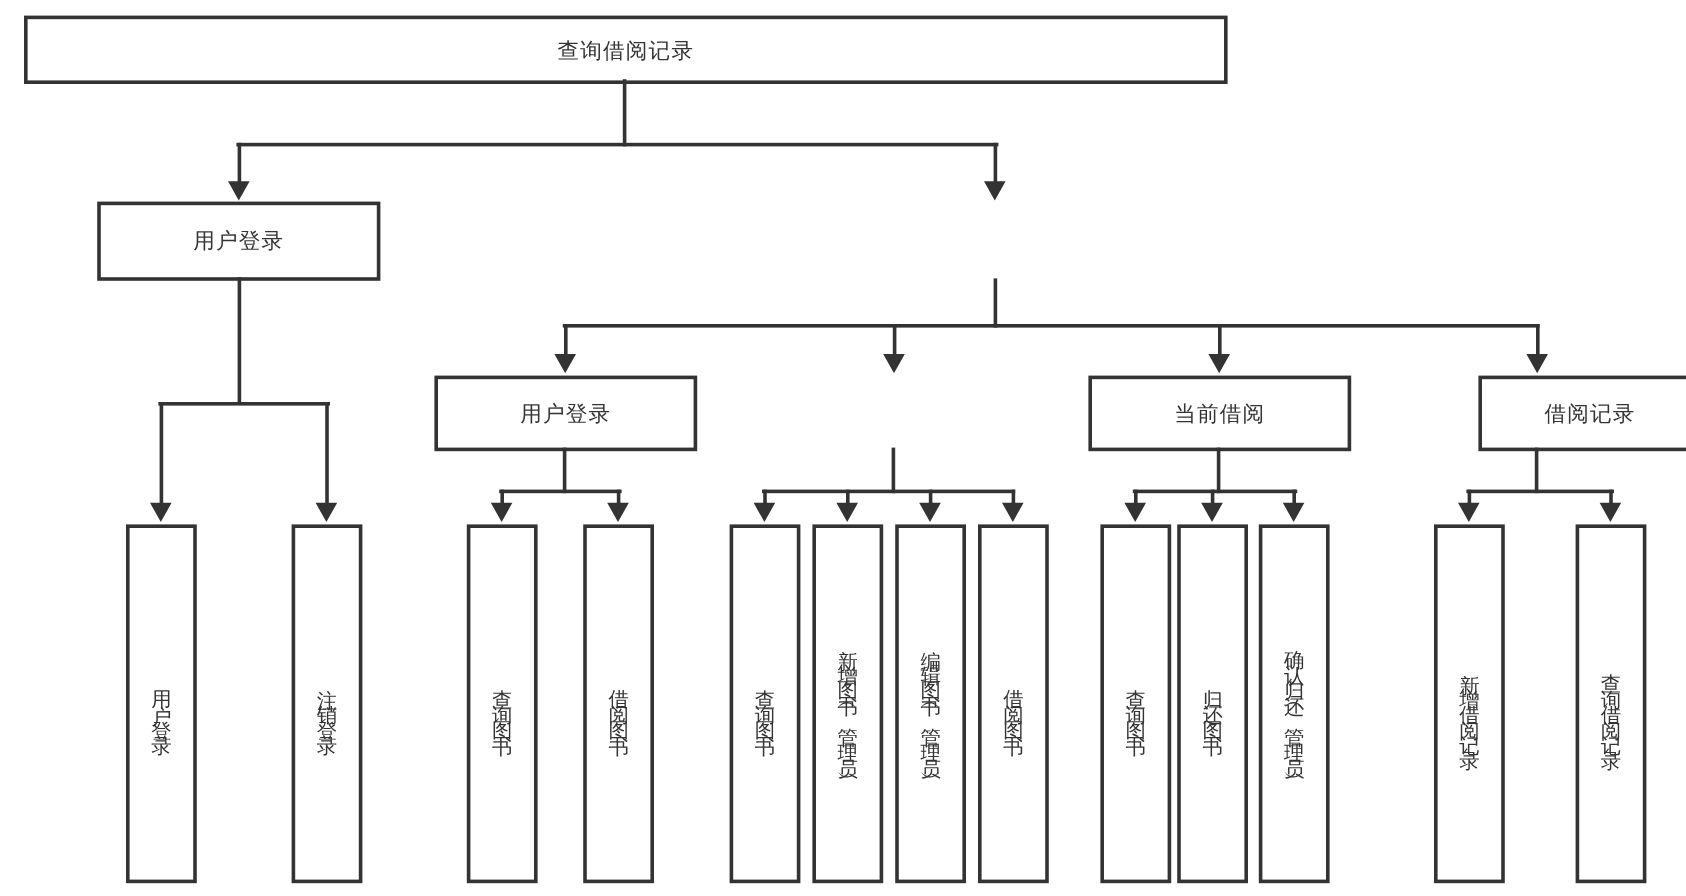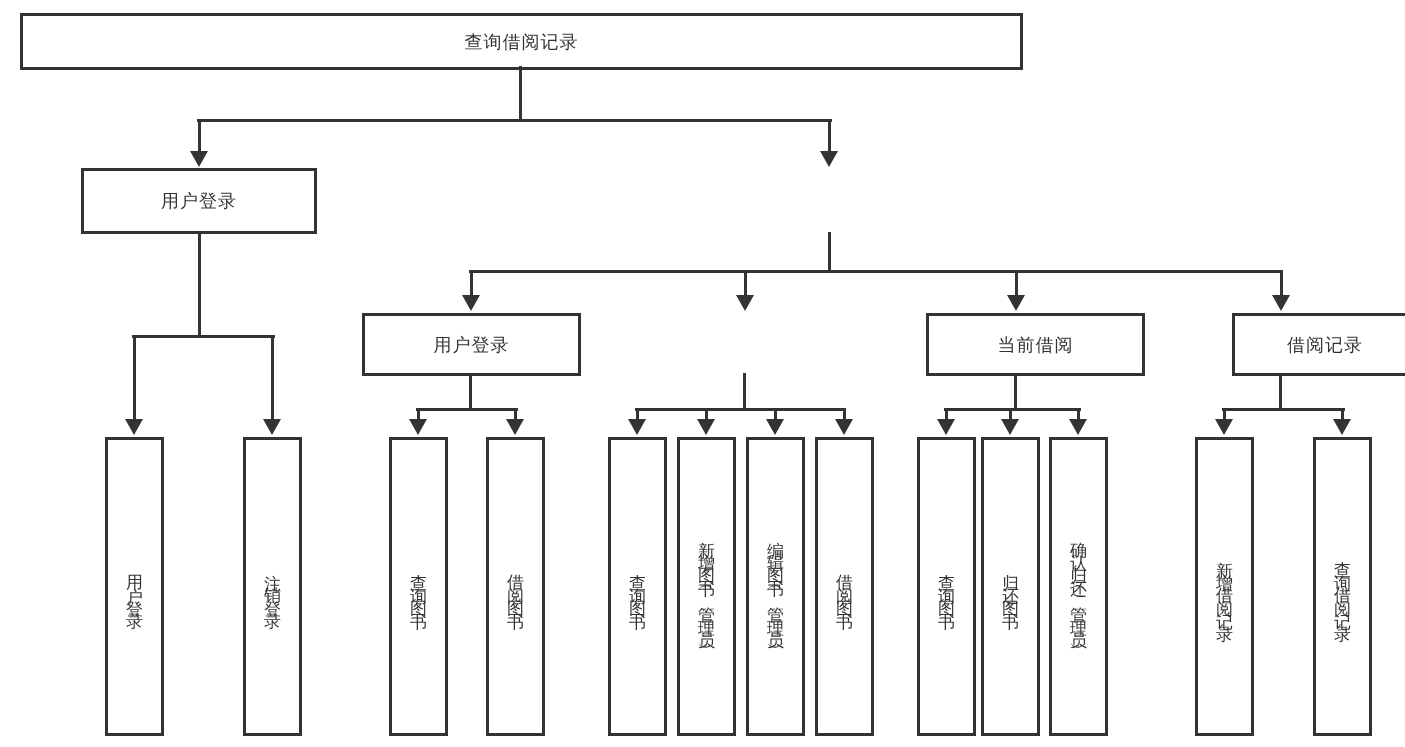"当前借阅" div.node { left: 926px -> 907px }
